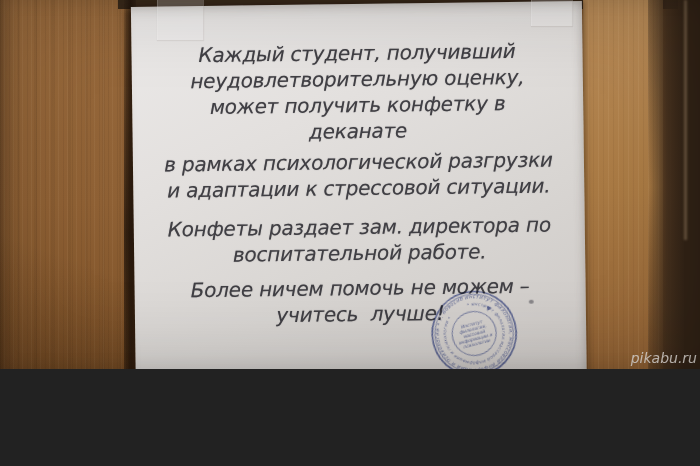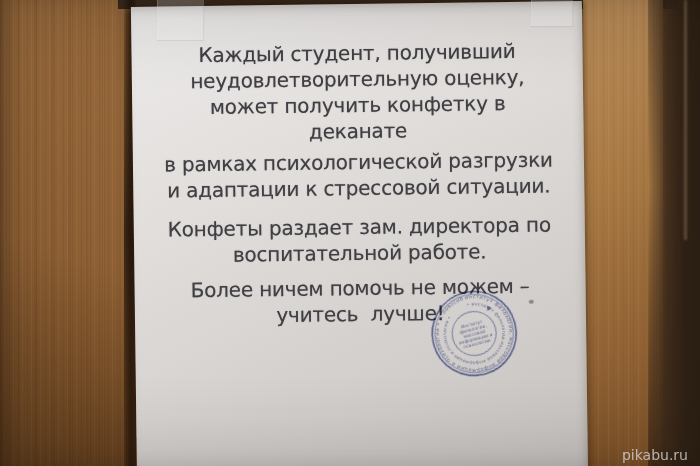"Каждый студент, получивший" .scene { font-style: none -> italic; height: 466px -> 369px }
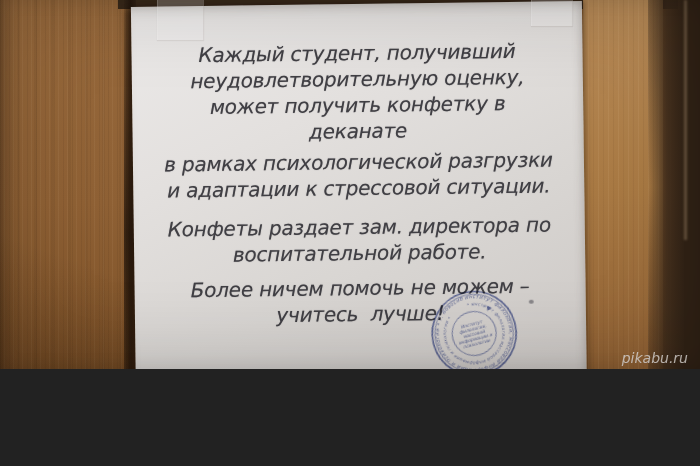"pikabu.ru" .watermark { right: 12px -> 3px }
